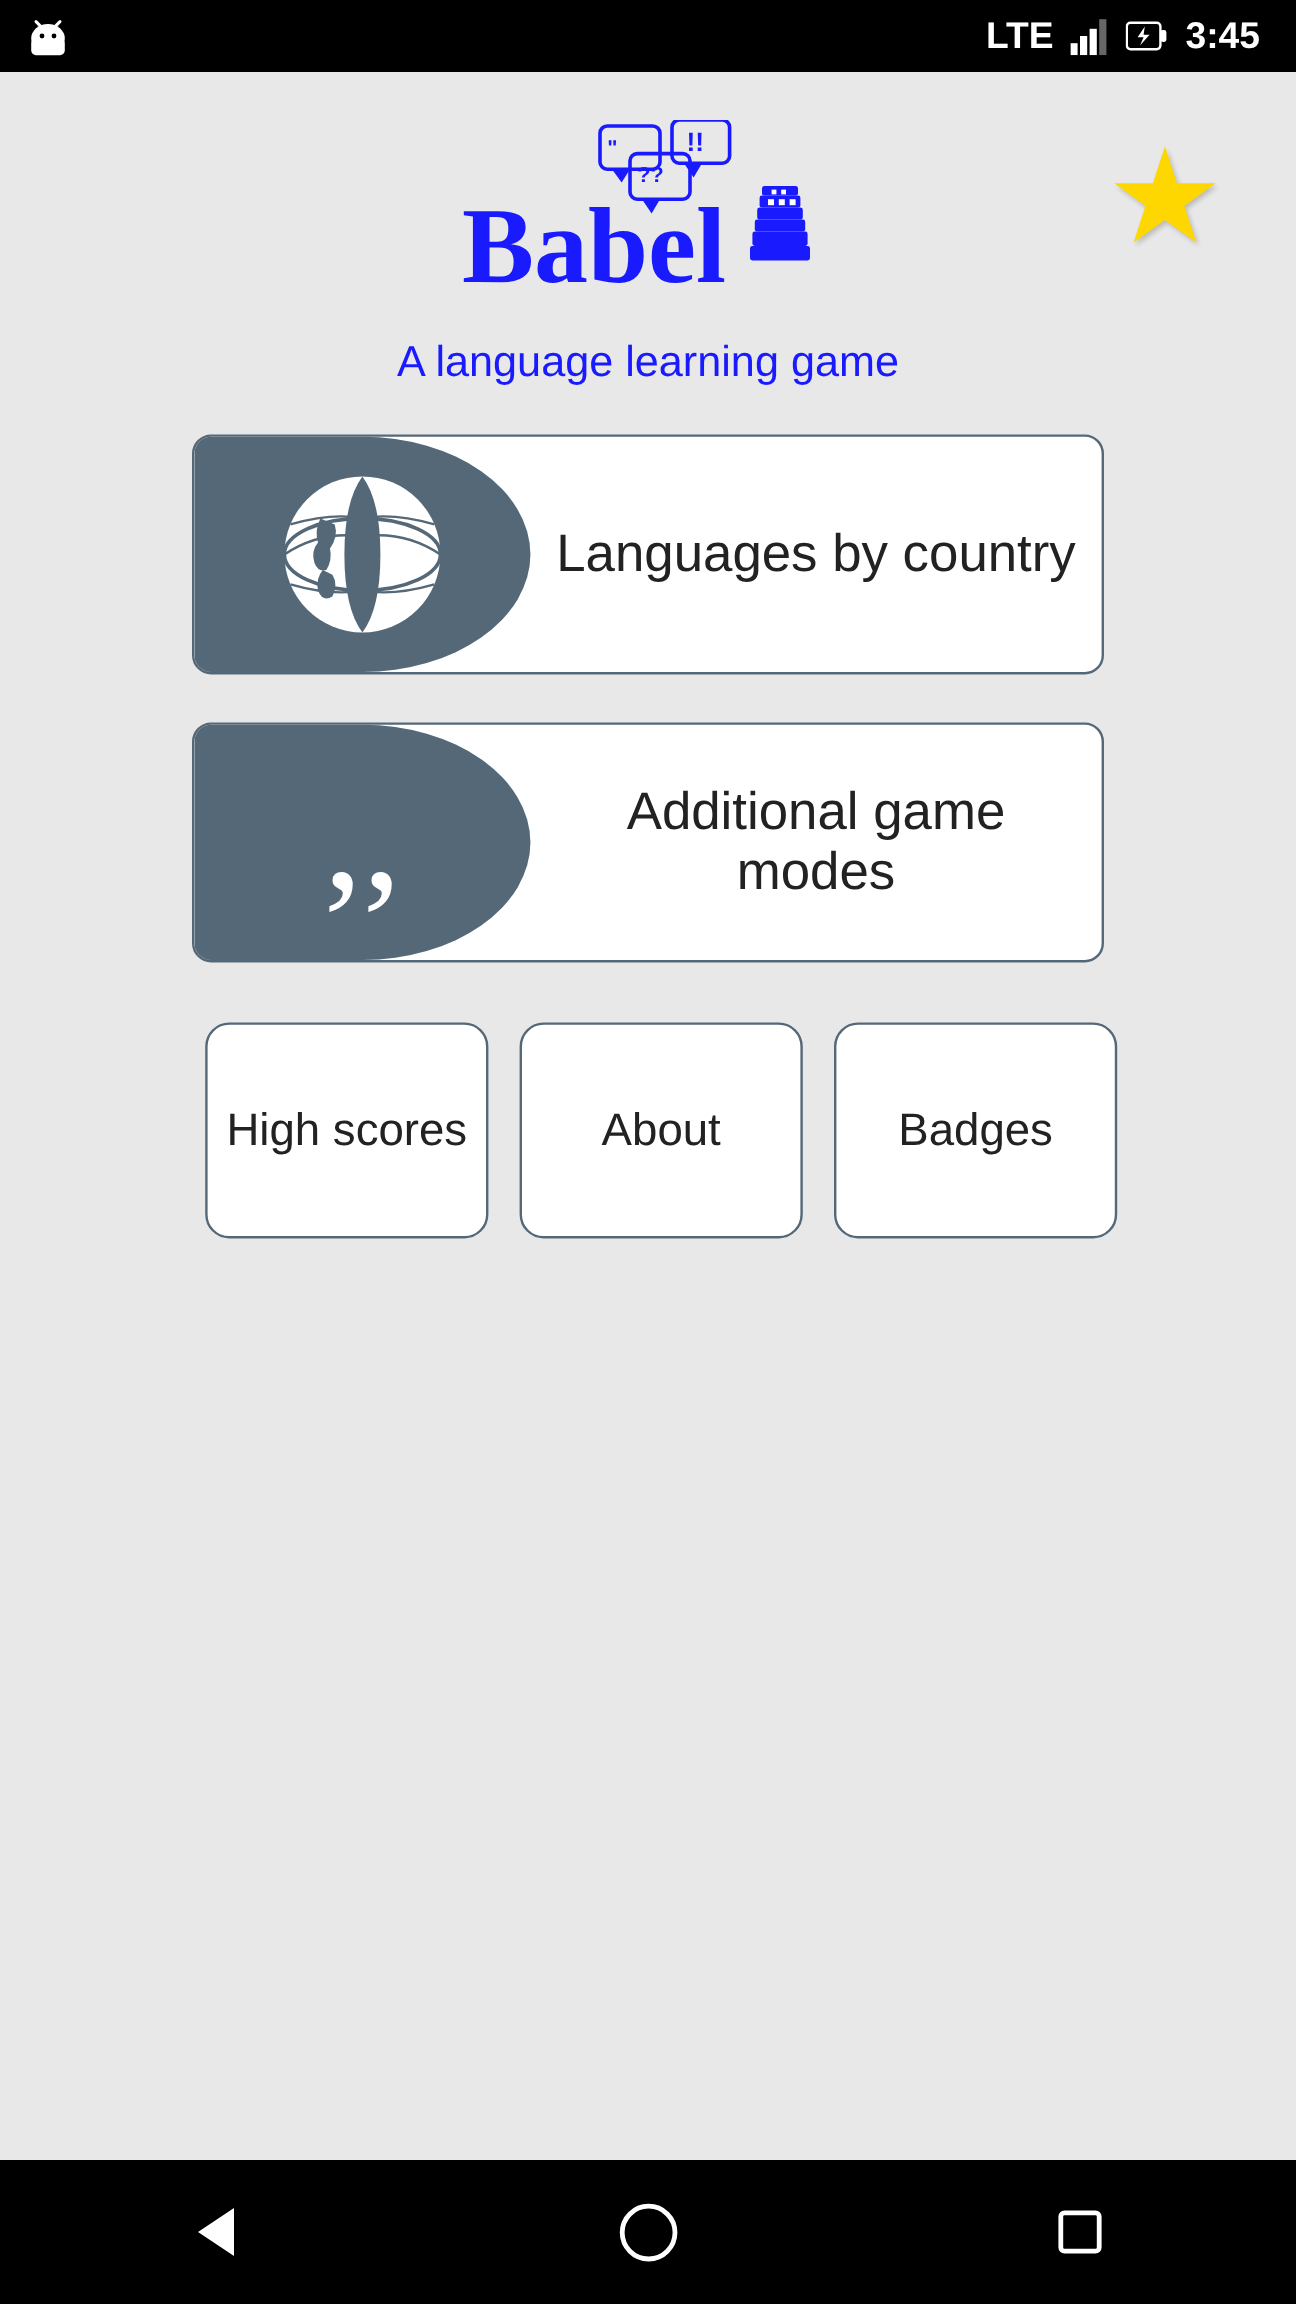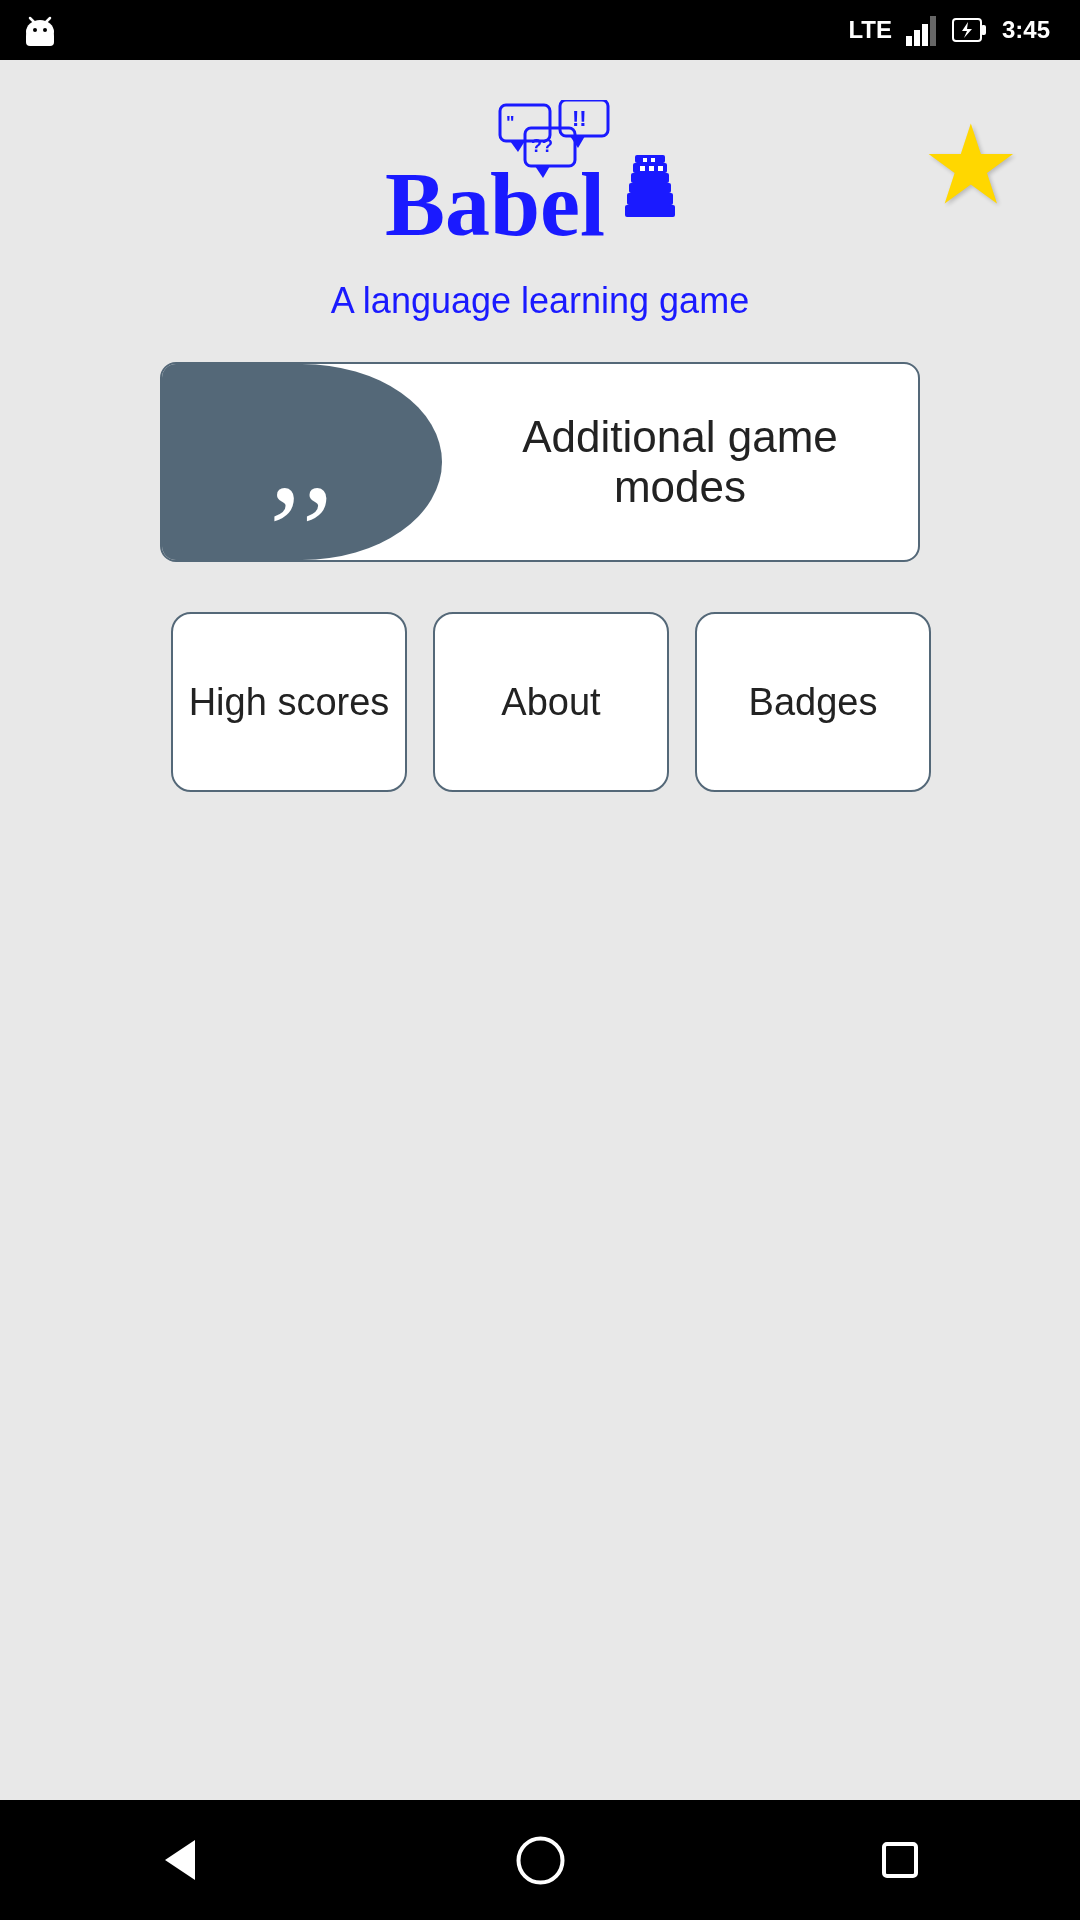"LTE" .status-text { font-size: 24px -> 31px }
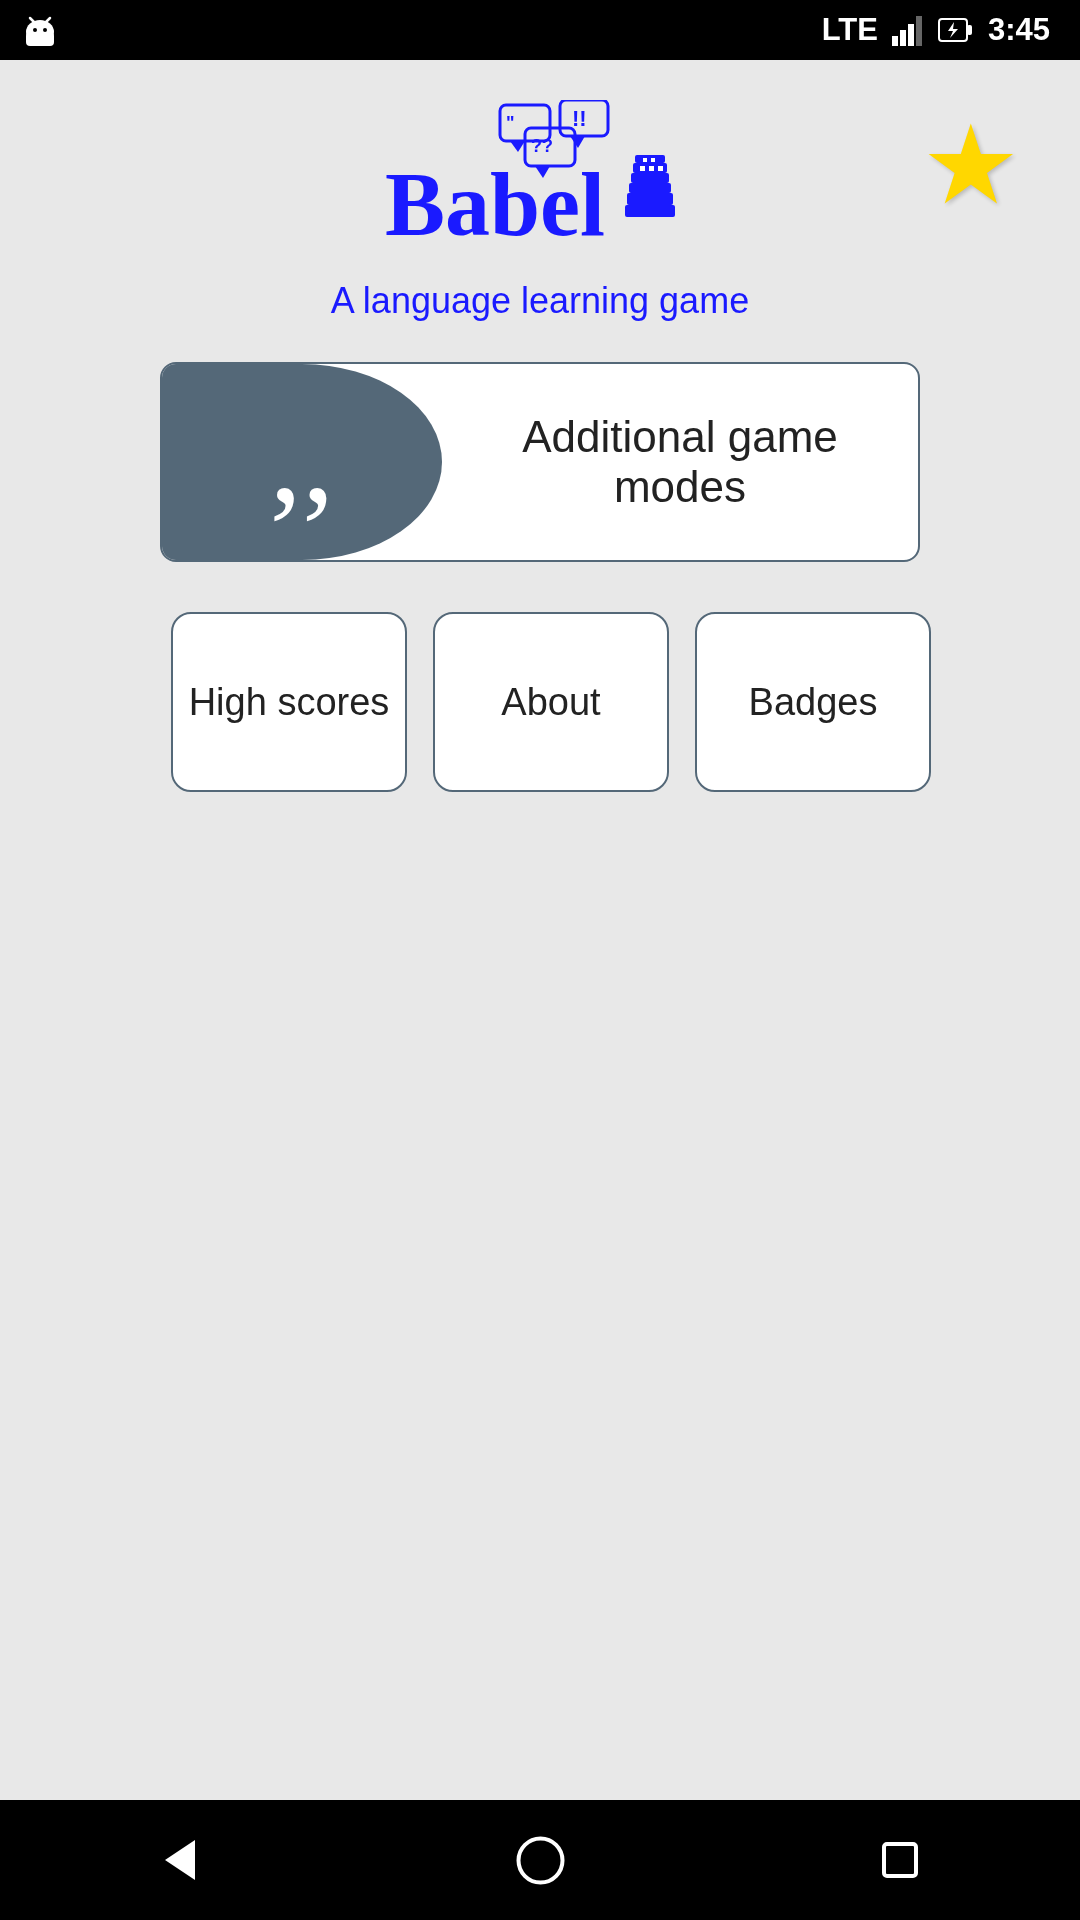"Languages by country" div.game-button { html: none -> <div> <div> <svg> <circle></circle> <path></path> <ellipse></ellipse> <path></path> <path></path> <path></path> <path></path> <path></path> </svg> </div> <div>Languages by country</div> </div> }
